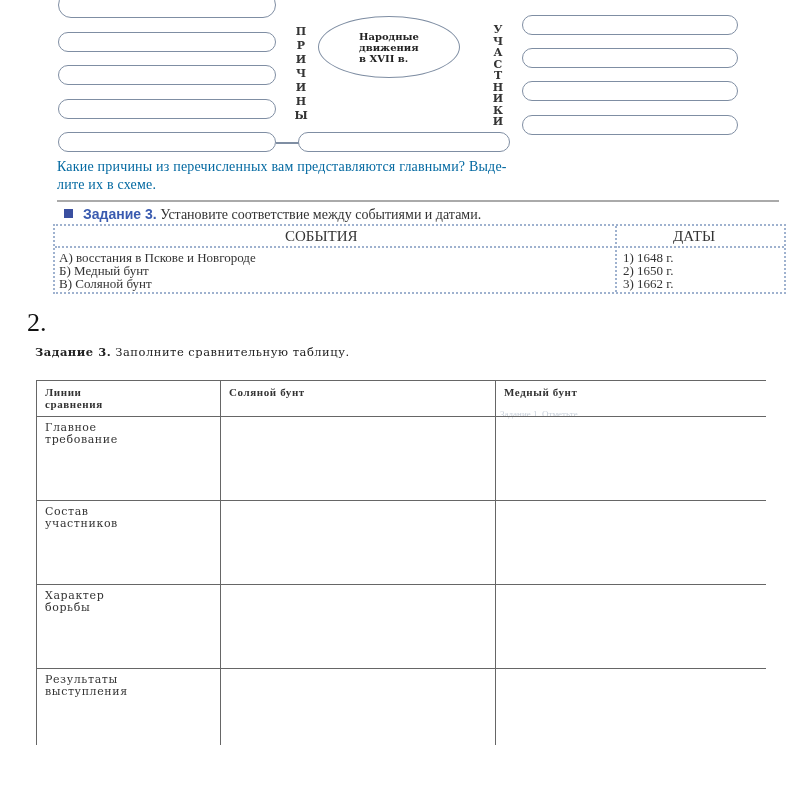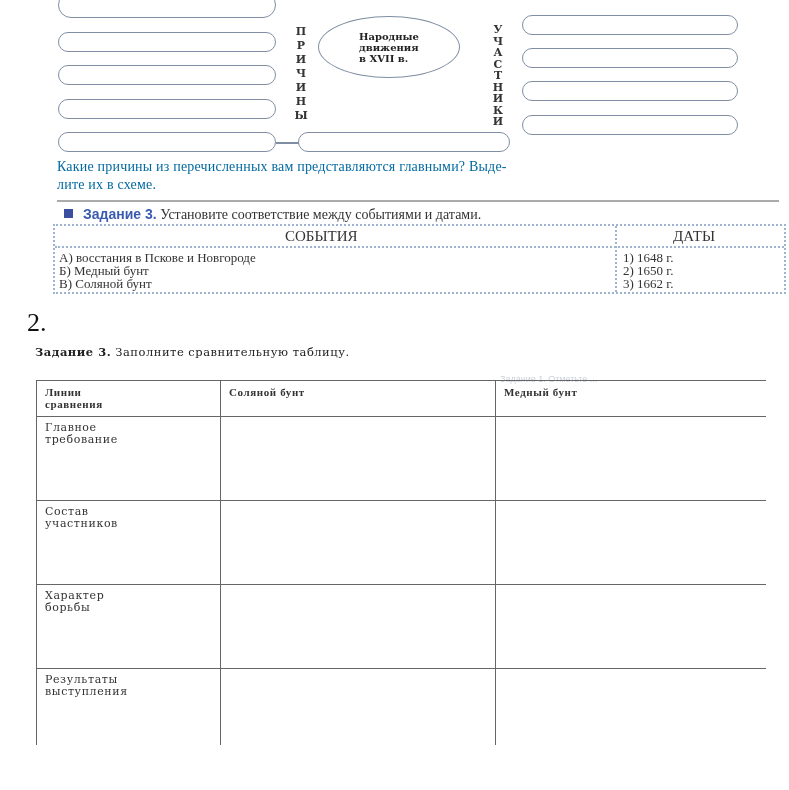"Задание 1. Отметьте ..." .ghost { font-family: Liberation Sans, sans-serif -> Liberation Serif, serif; margin-top: none -> 35px }
